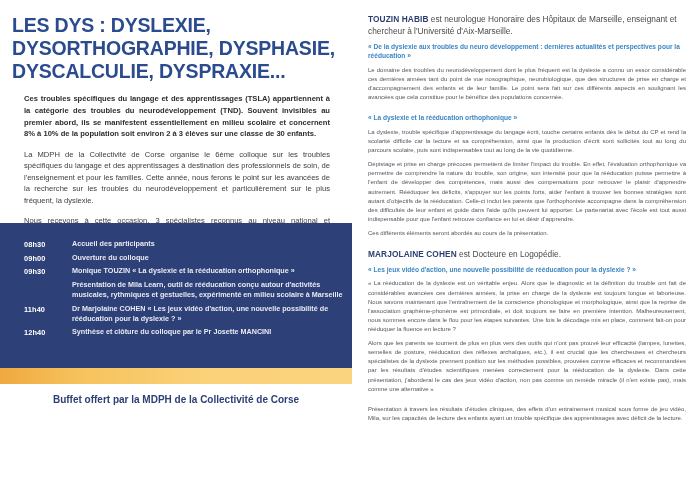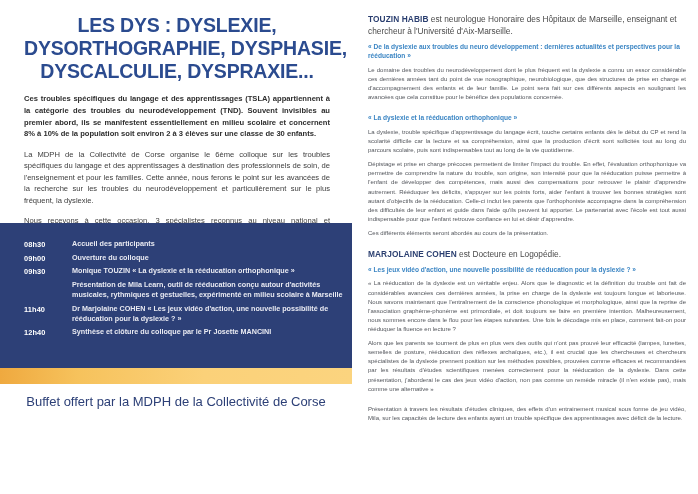"LES DYS : DYSLEXIE," .title-block { padding: 14px 22px 0 24px -> 14px 22px 0 12px; text-align: center -> none }
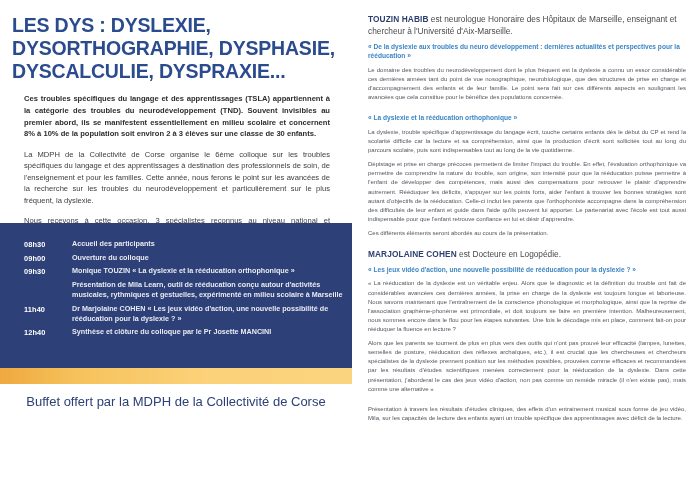"Buffet offert par la MDPH" .buffet { font-size: 13px -> 10px; font-weight: 400 -> 700 }
